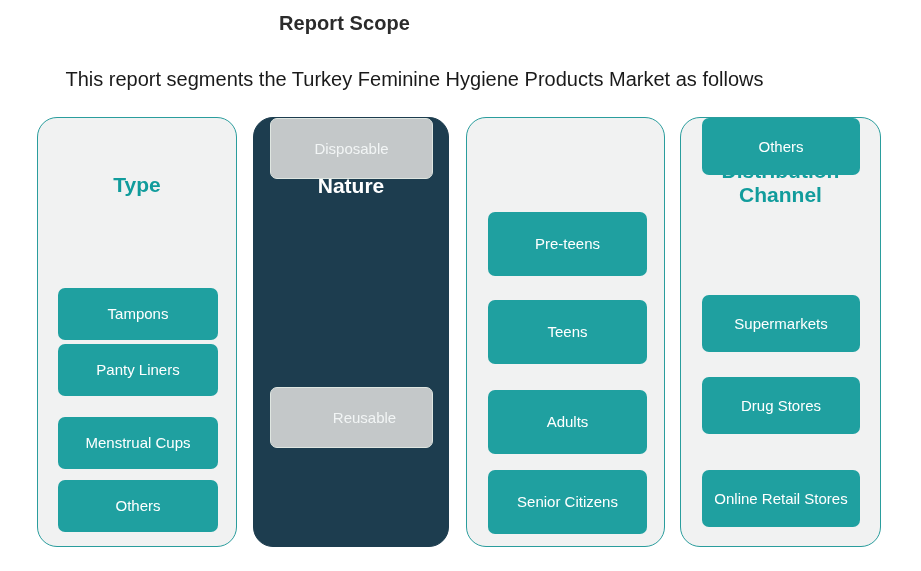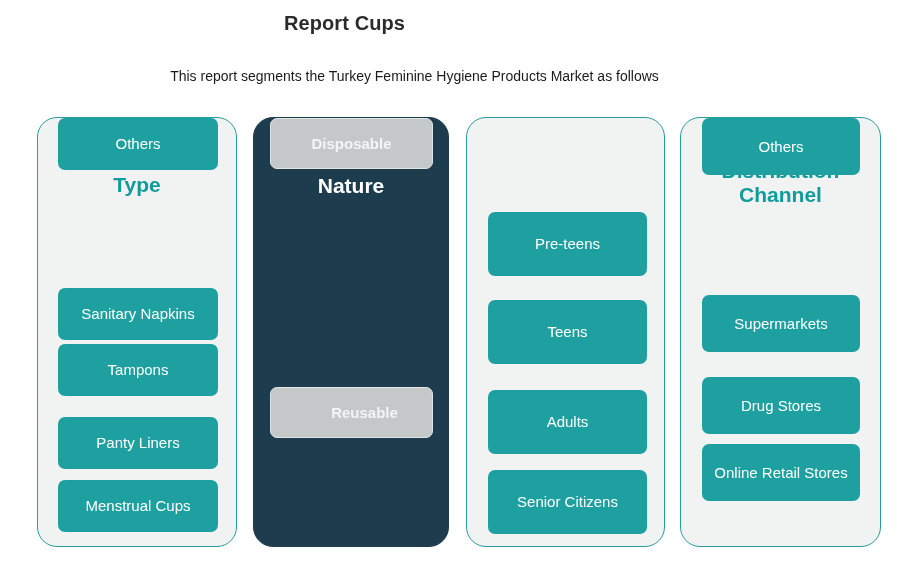"Report Cups" div { text: Cups -> Scope }
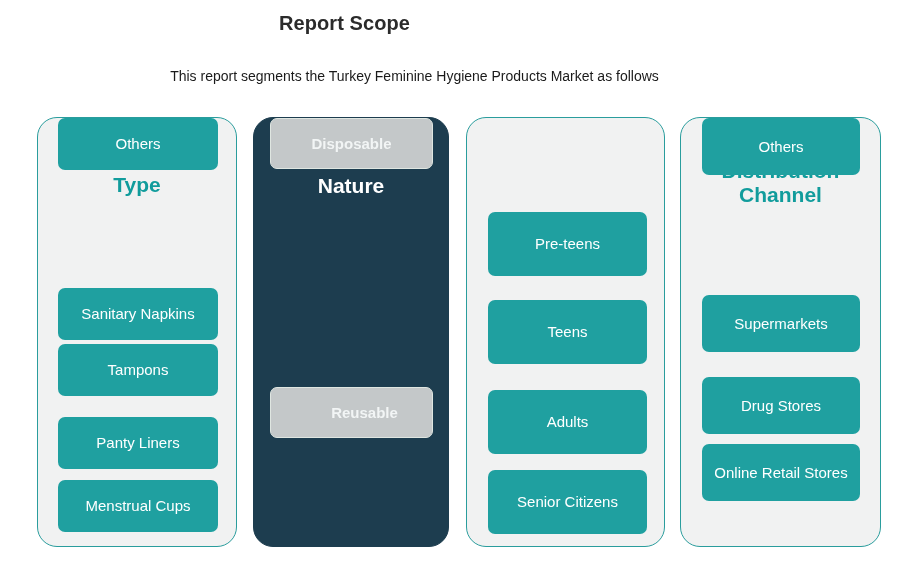"This report segments the Turkey" #subtitle { font-size: 14px -> 20px }
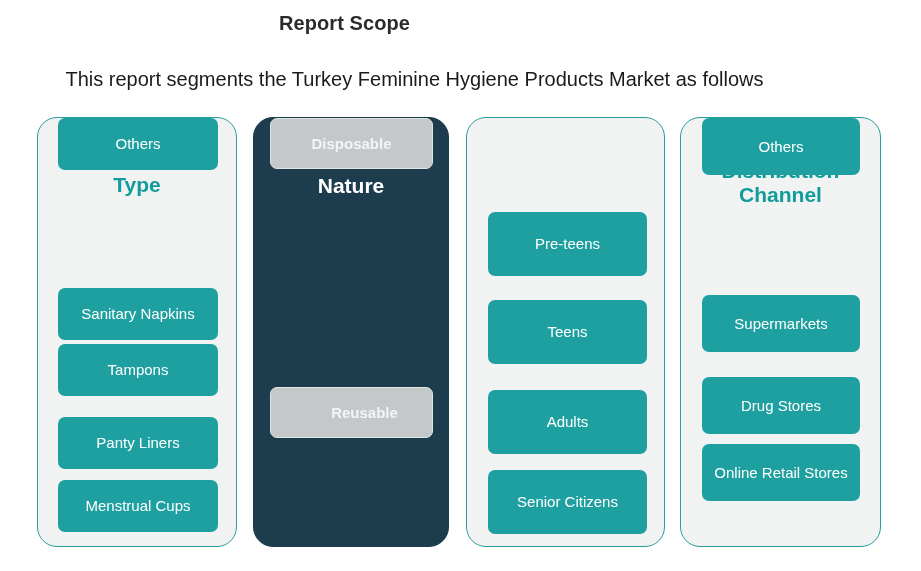"Disposable" #card-nature .chip { font-weight: bold -> none; height: 51px -> 61px }
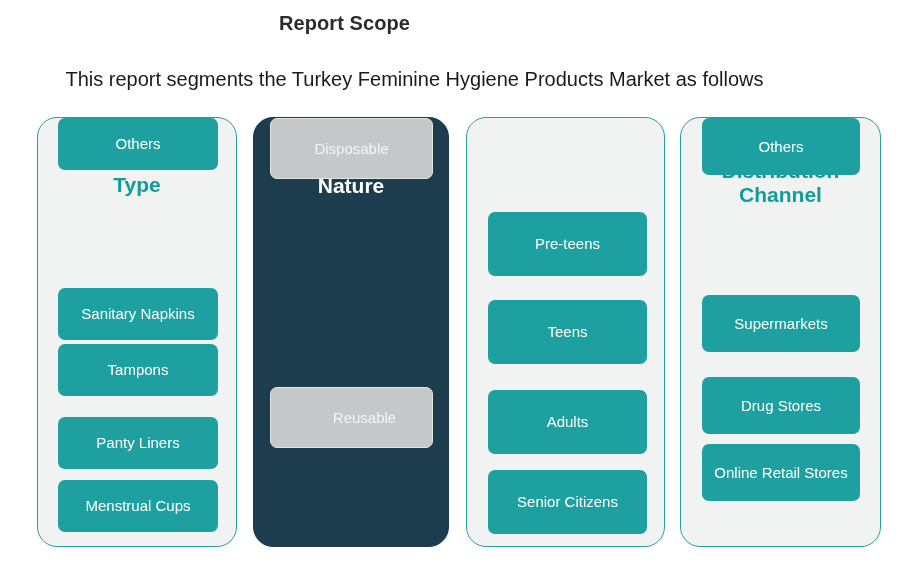"Sanitary Napkins" div.chip { html: <div>Sanitary Napkins</div> -> none }
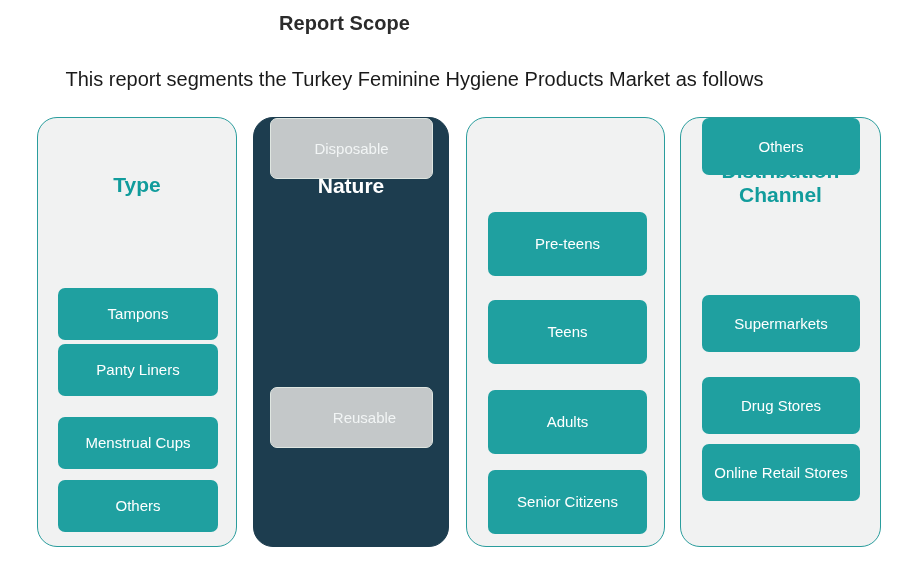"Online Retail Stores" #card-dist .chip:nth-of-type(4) { top: 326px -> 352px }
